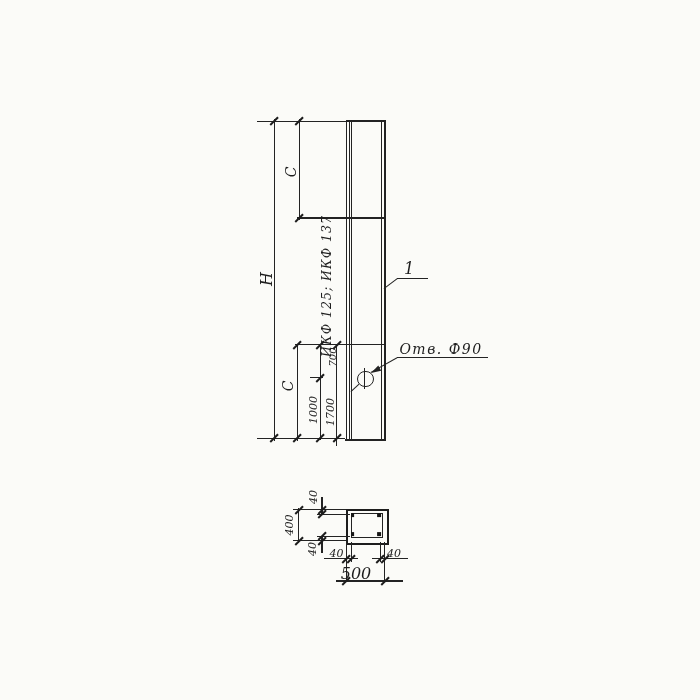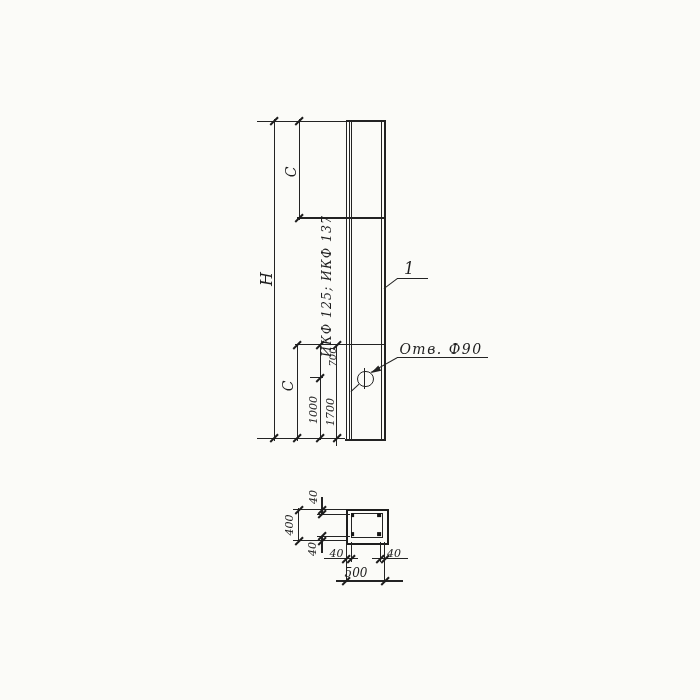"500" .fz12 { font-size: 12px -> 16px }
